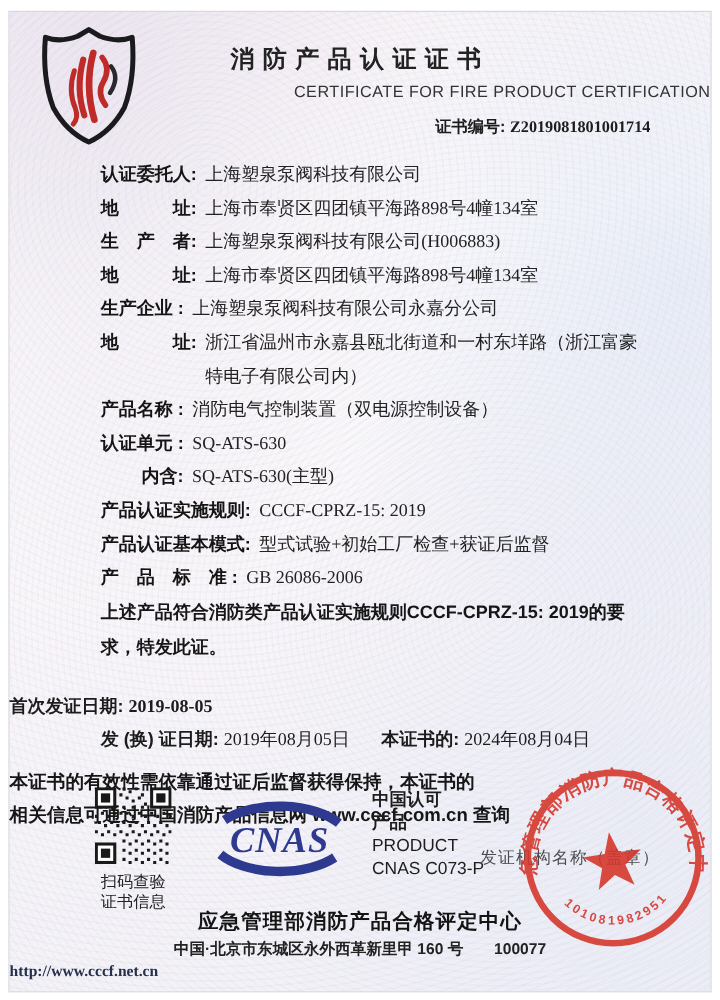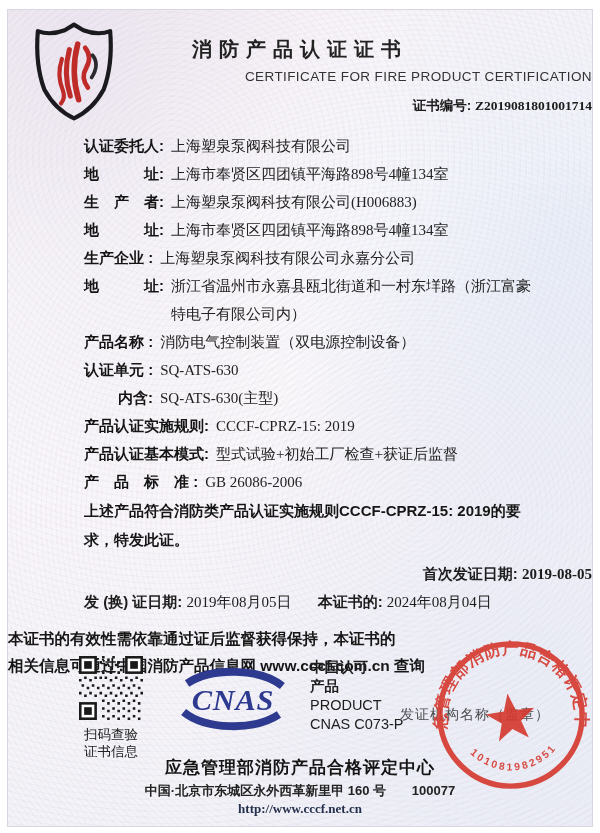"证书编号: Z2019081801001714" .certno { padding-right: none -> 50px }
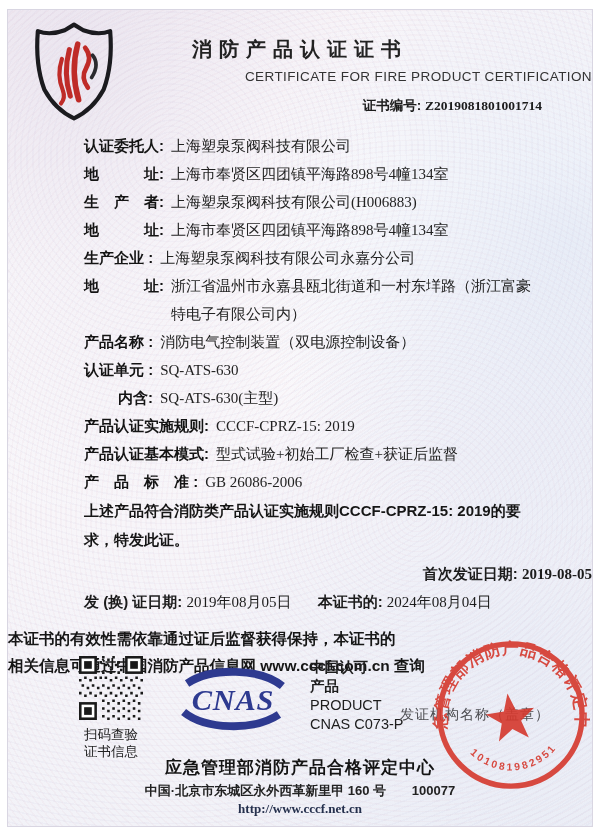"首次发证日期: 2019-08-05" .first-issue { margin-top: 11px -> 25px; text-align: right -> left }
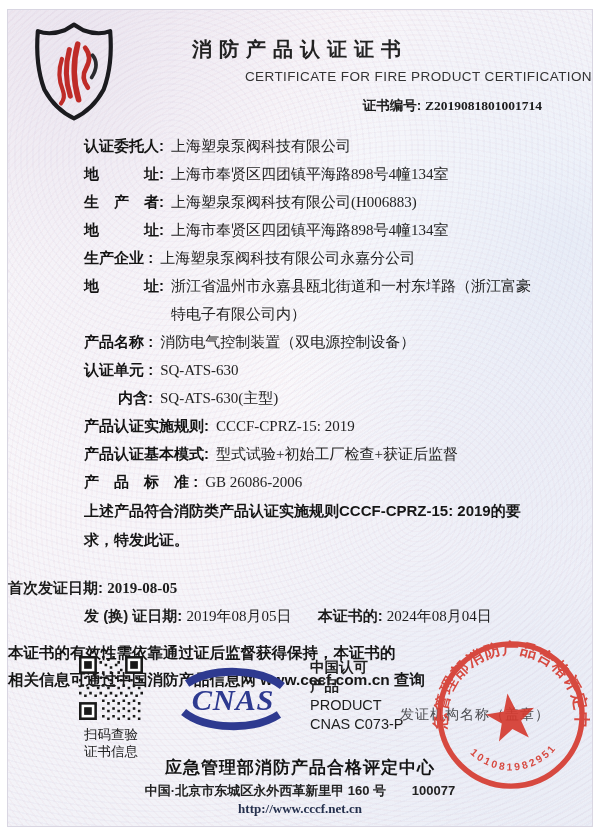"http://www.cccf.net.cn" .site { text-align: center -> none }
